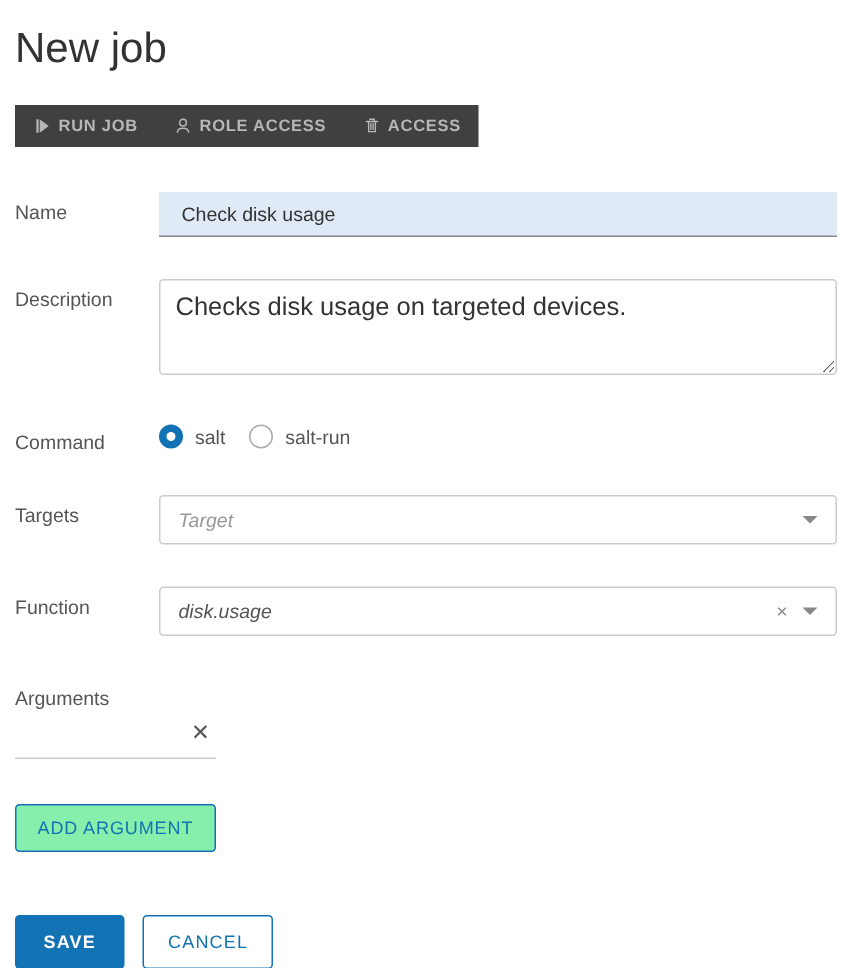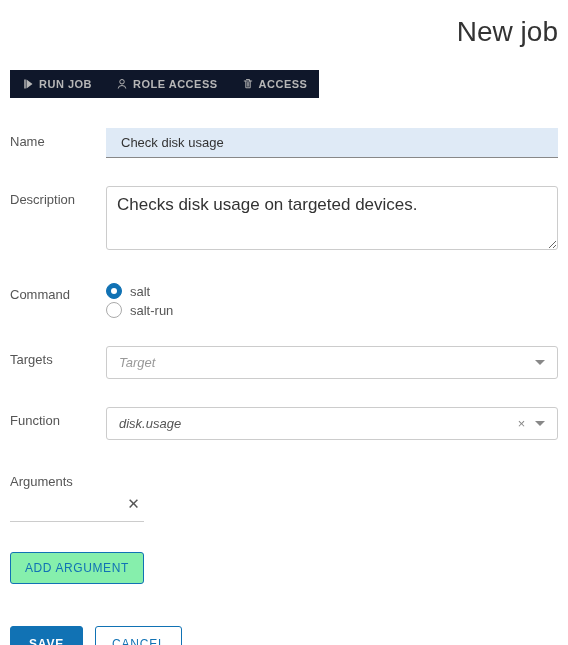"New job" .page-title { text-align: right -> none }
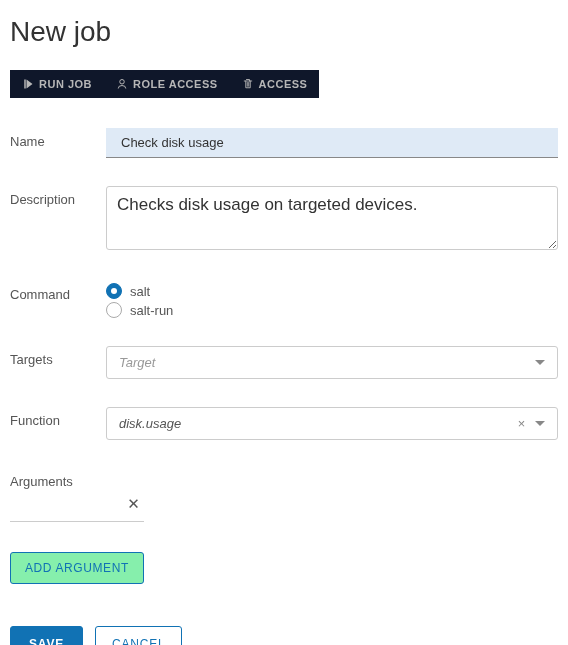"RUN JOB" .toolbar-btn { background: #0f172a -> #404040 }
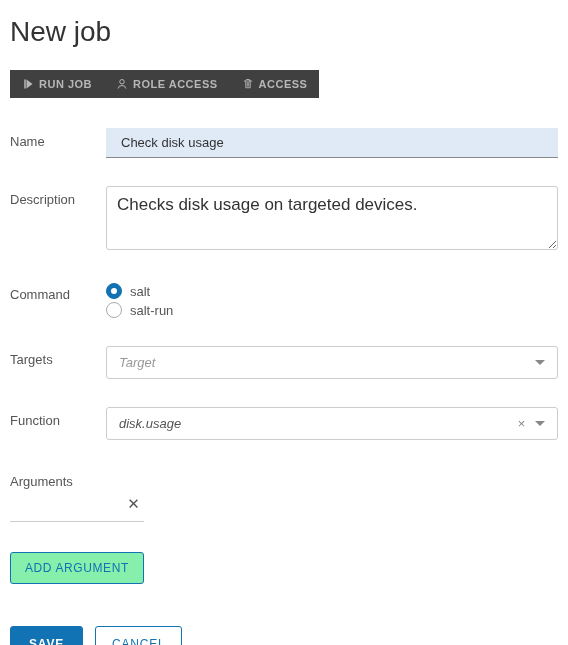"salt" .radio-group { flex-direction: column -> row; gap: 3px -> 16px }
